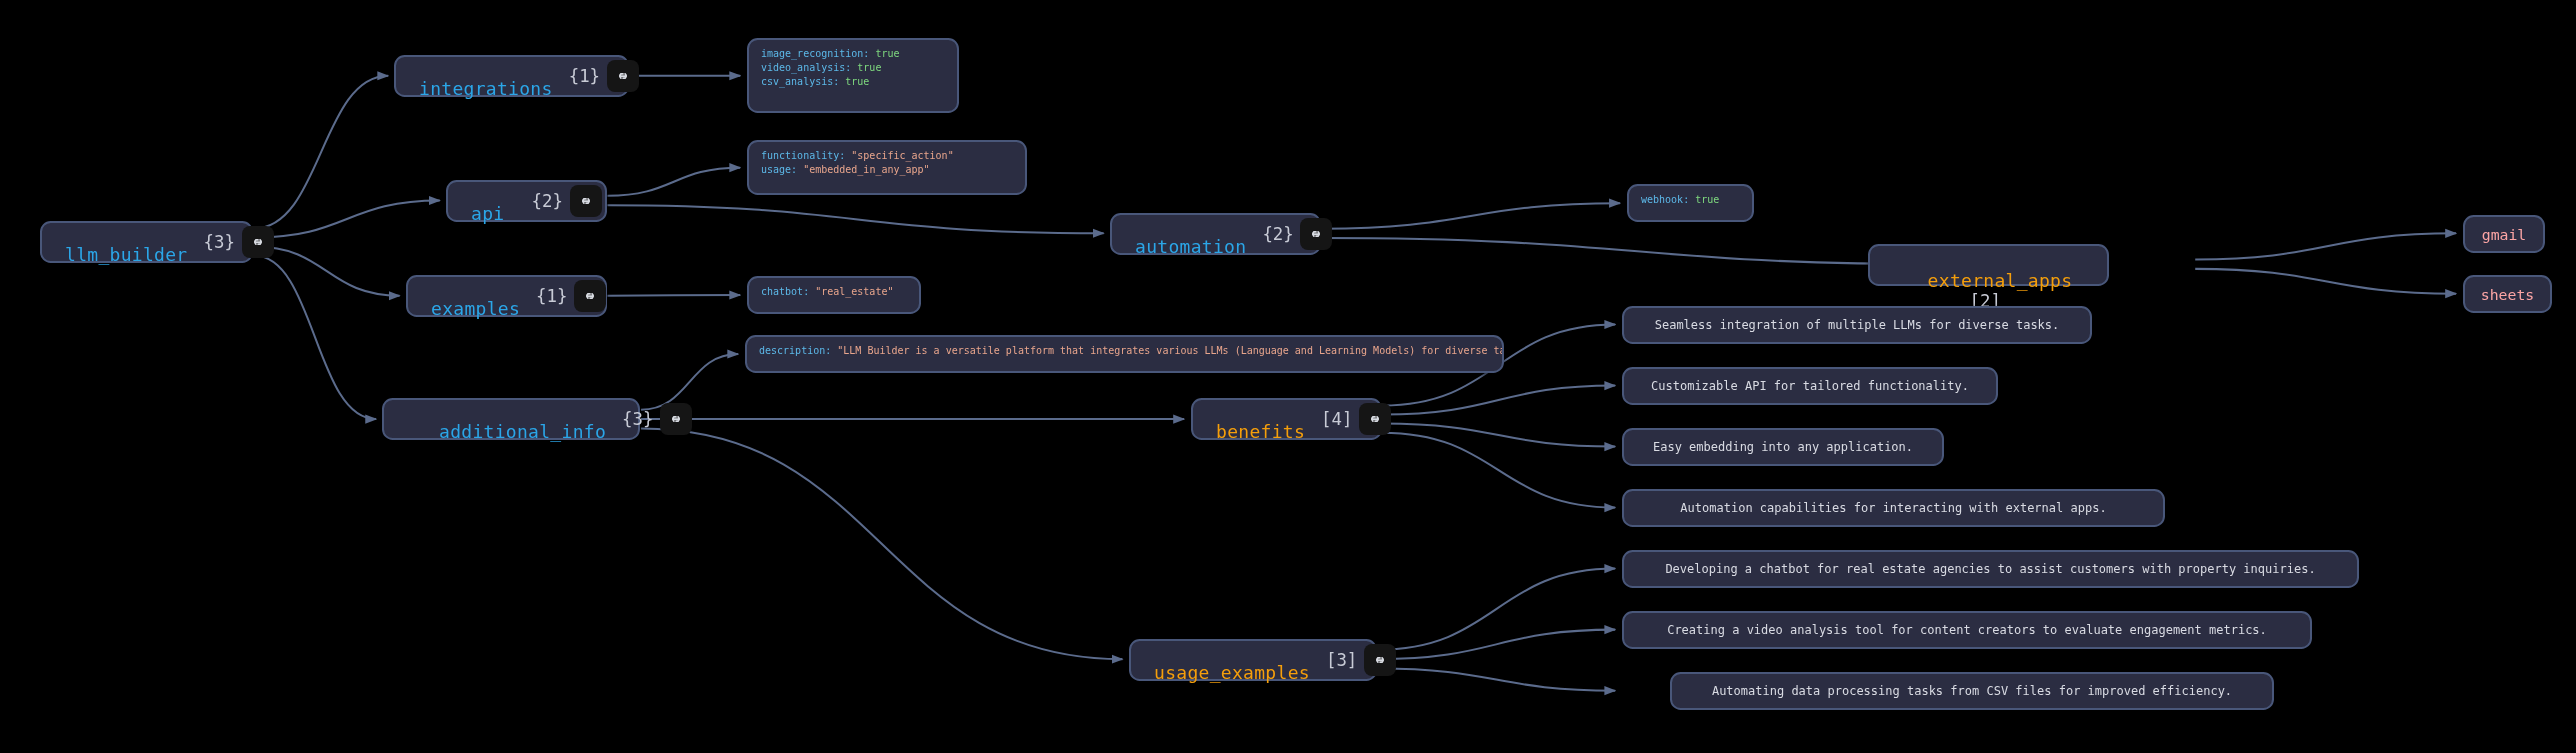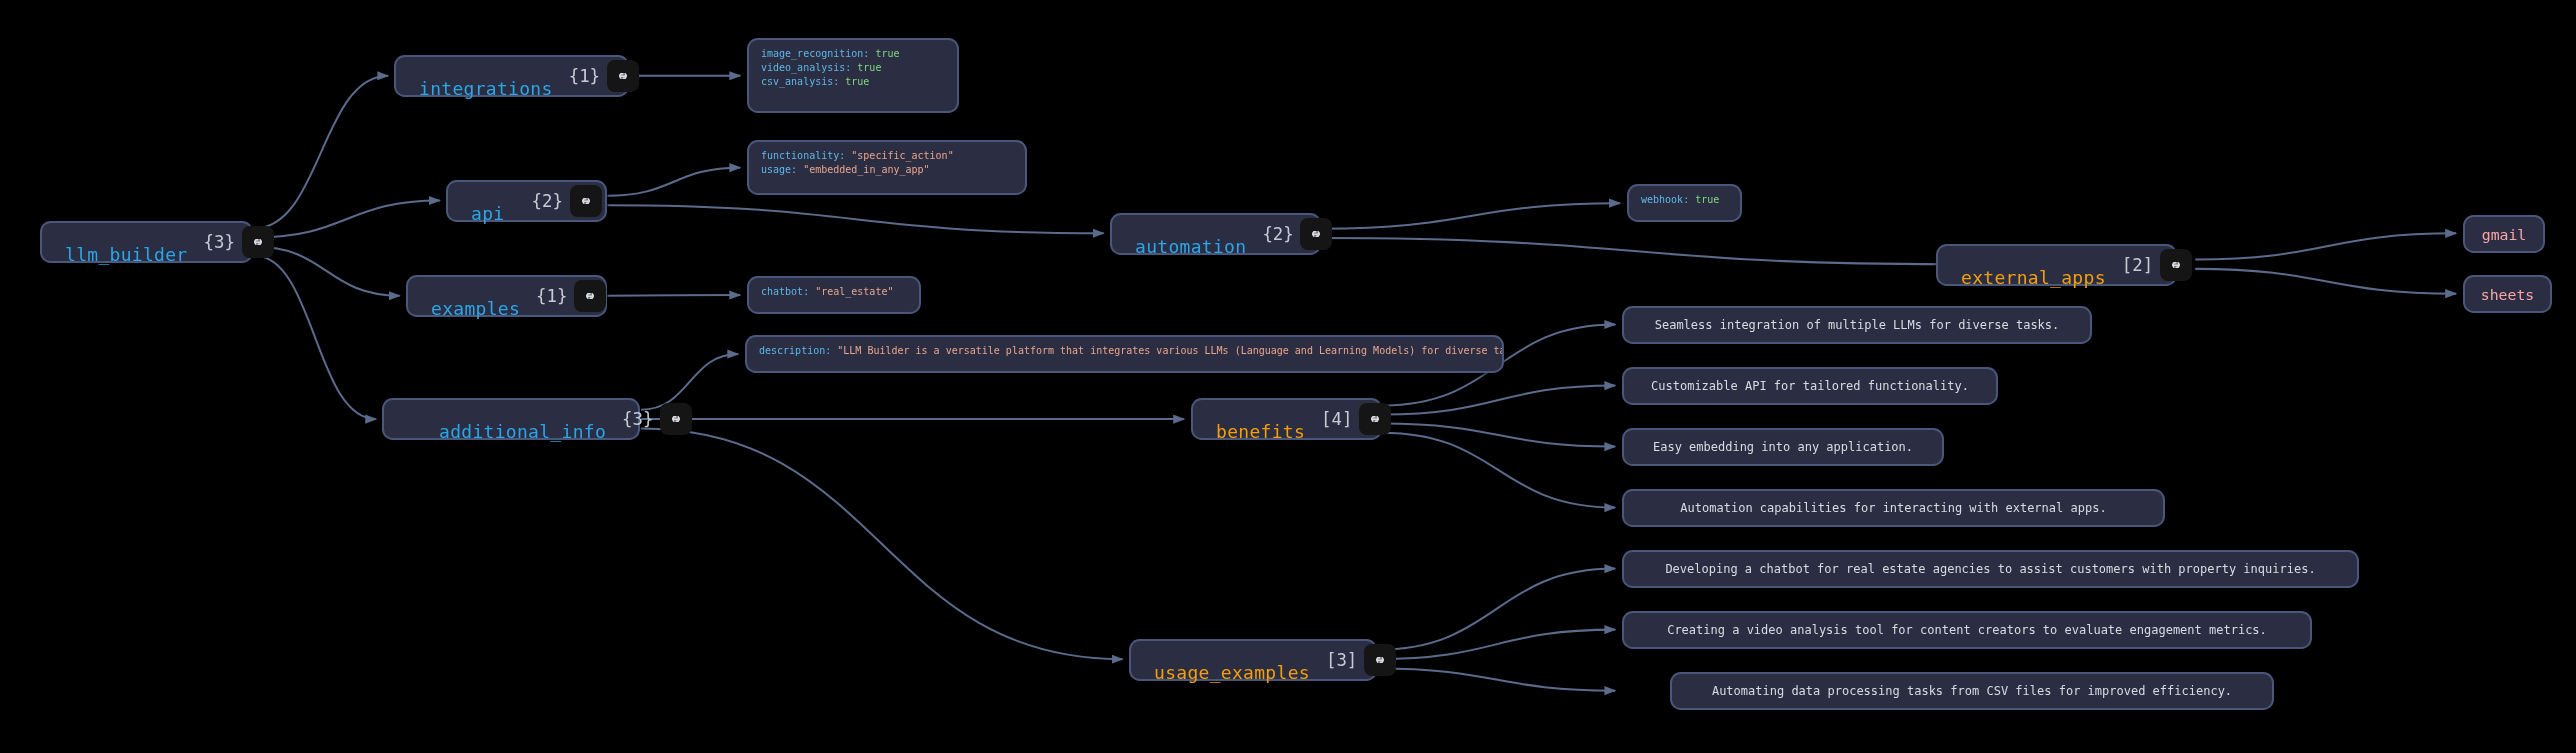"webhook: true" div.node { width: 115px -> 127px }
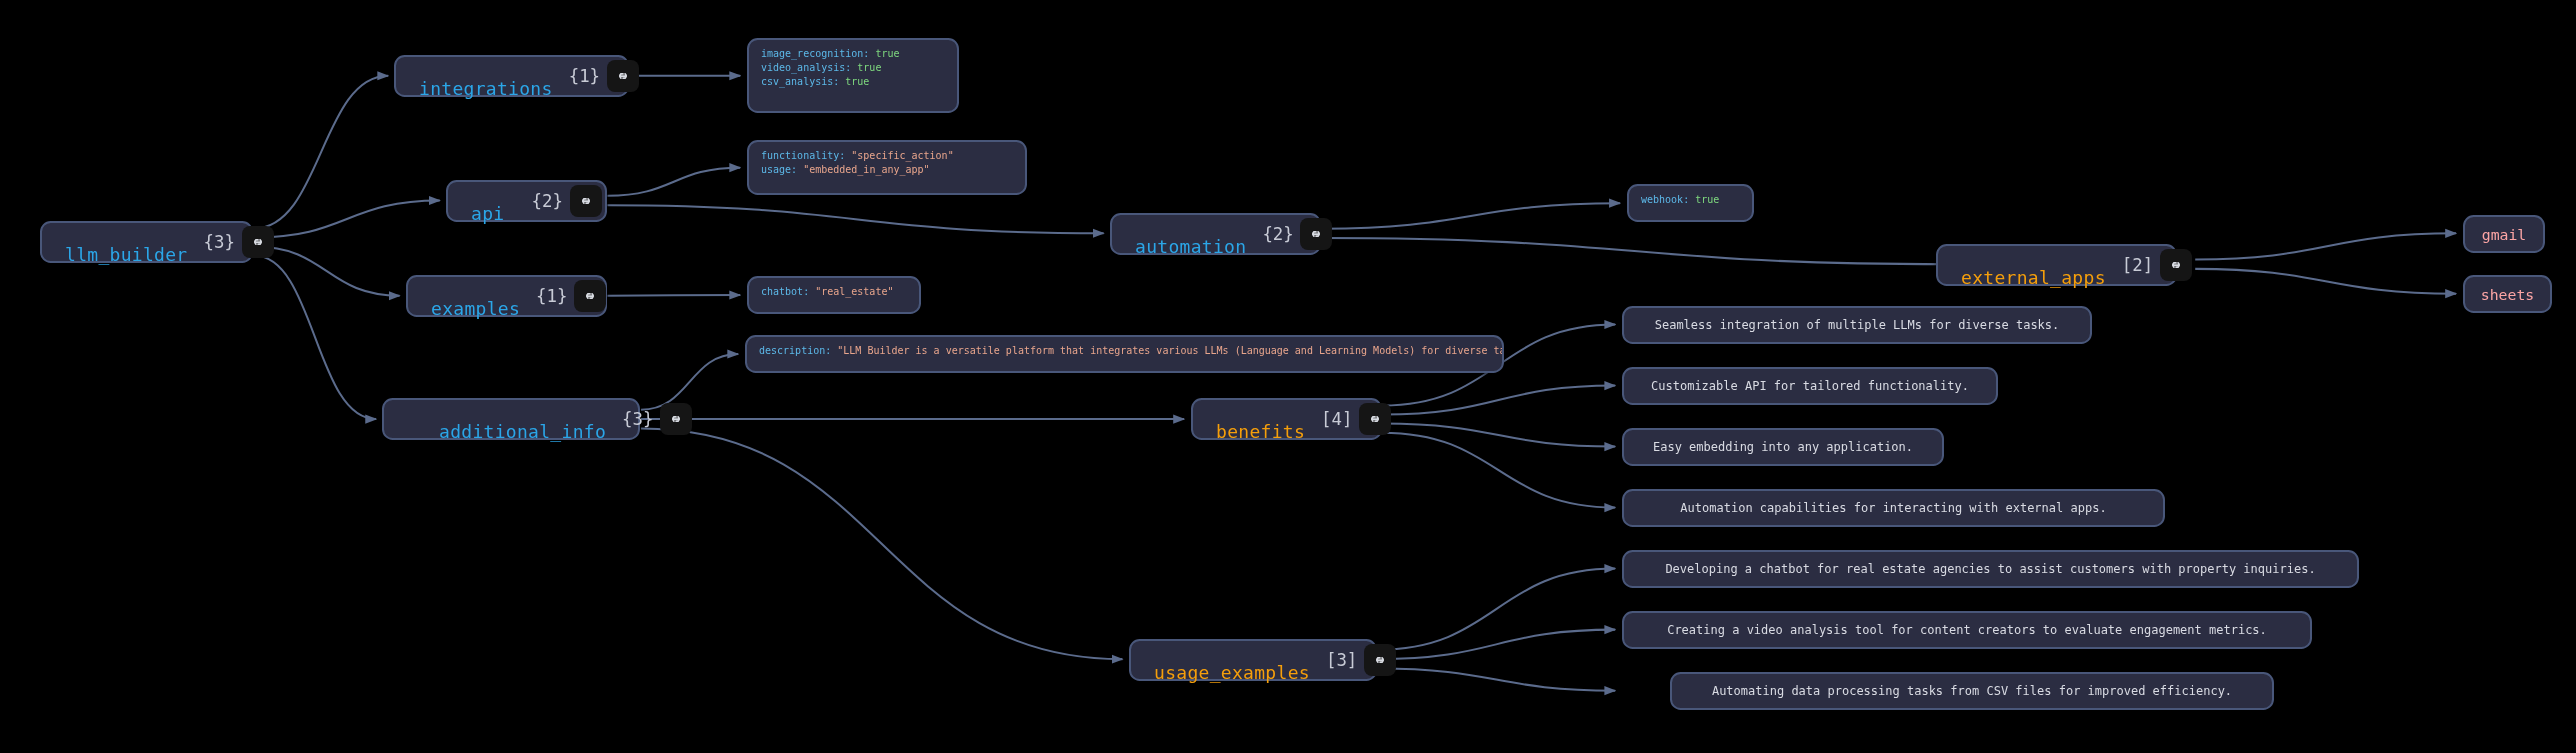"external_apps" div.node { flex-direction: none -> column; left: 1936px -> 1868px }
